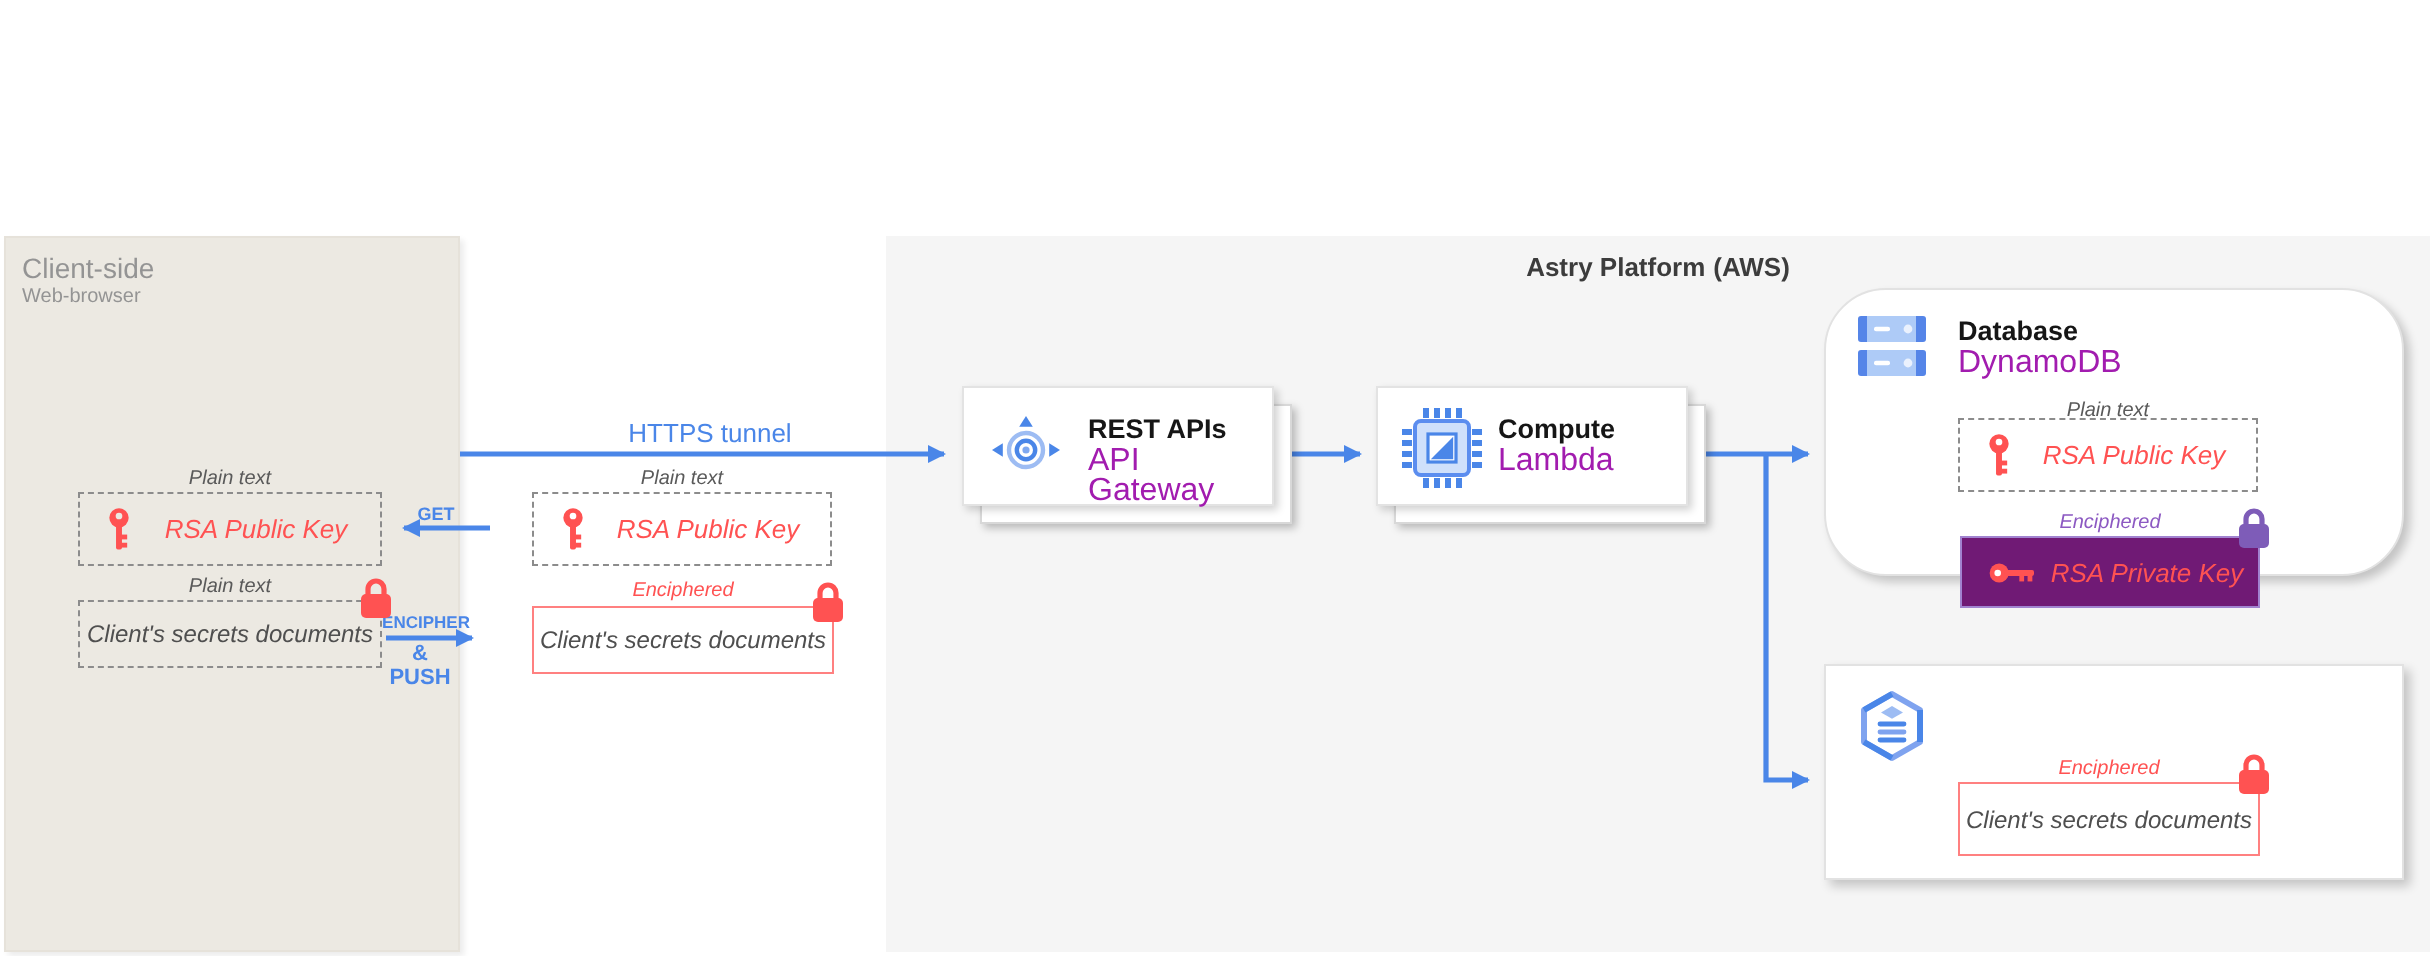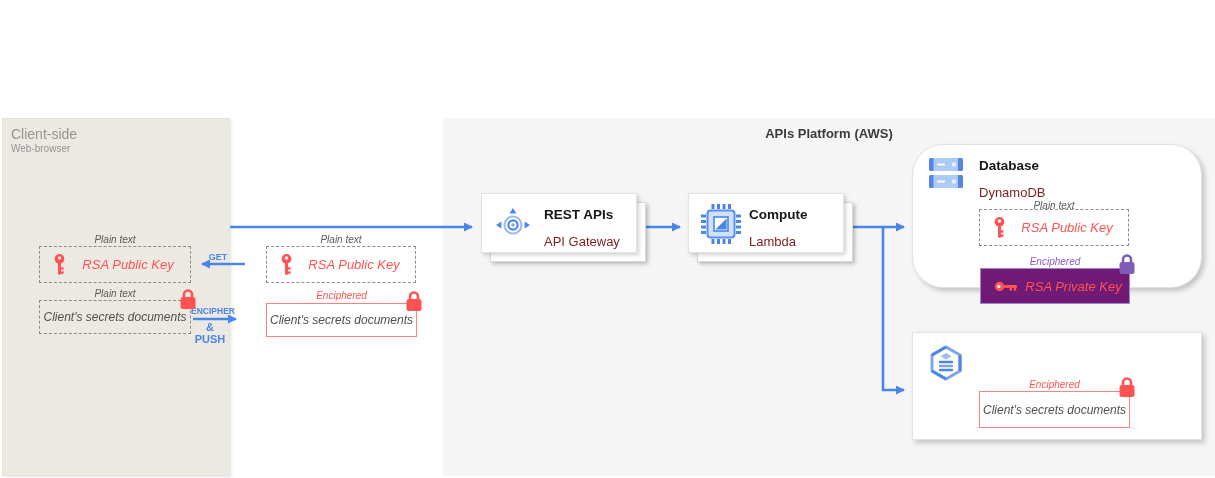"APIs Platform" span.bold { text: APIs -> Astry }
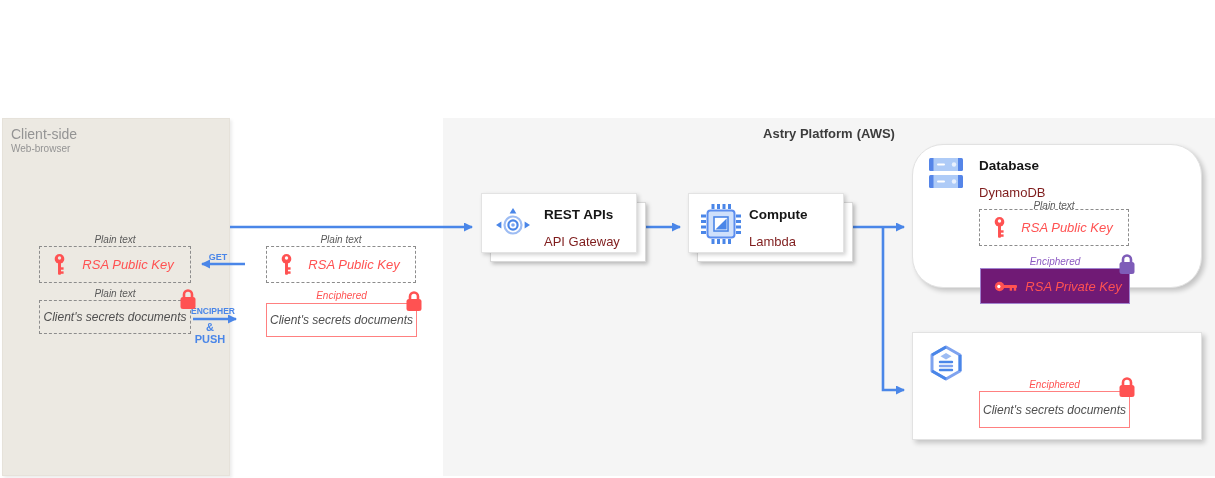"DynamoDB" .svc-subtitle { color: #7f1d1d -> #a21caf; font-size: 13px -> 16px; margin-top: 11px -> none }
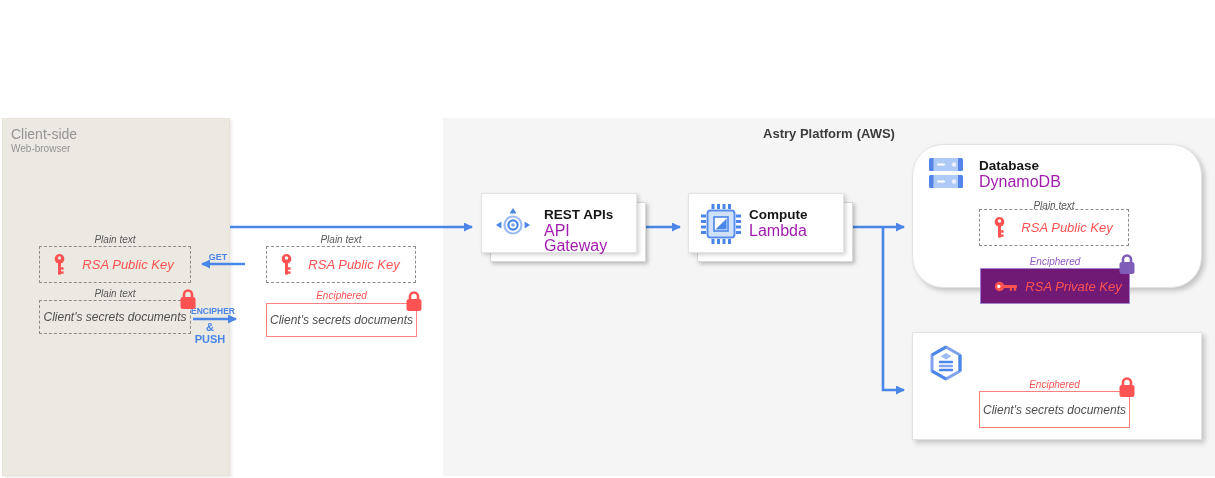"HTTPS tunnel" div.abs { html: none -> <div>HTTPS tunnel</div> }
